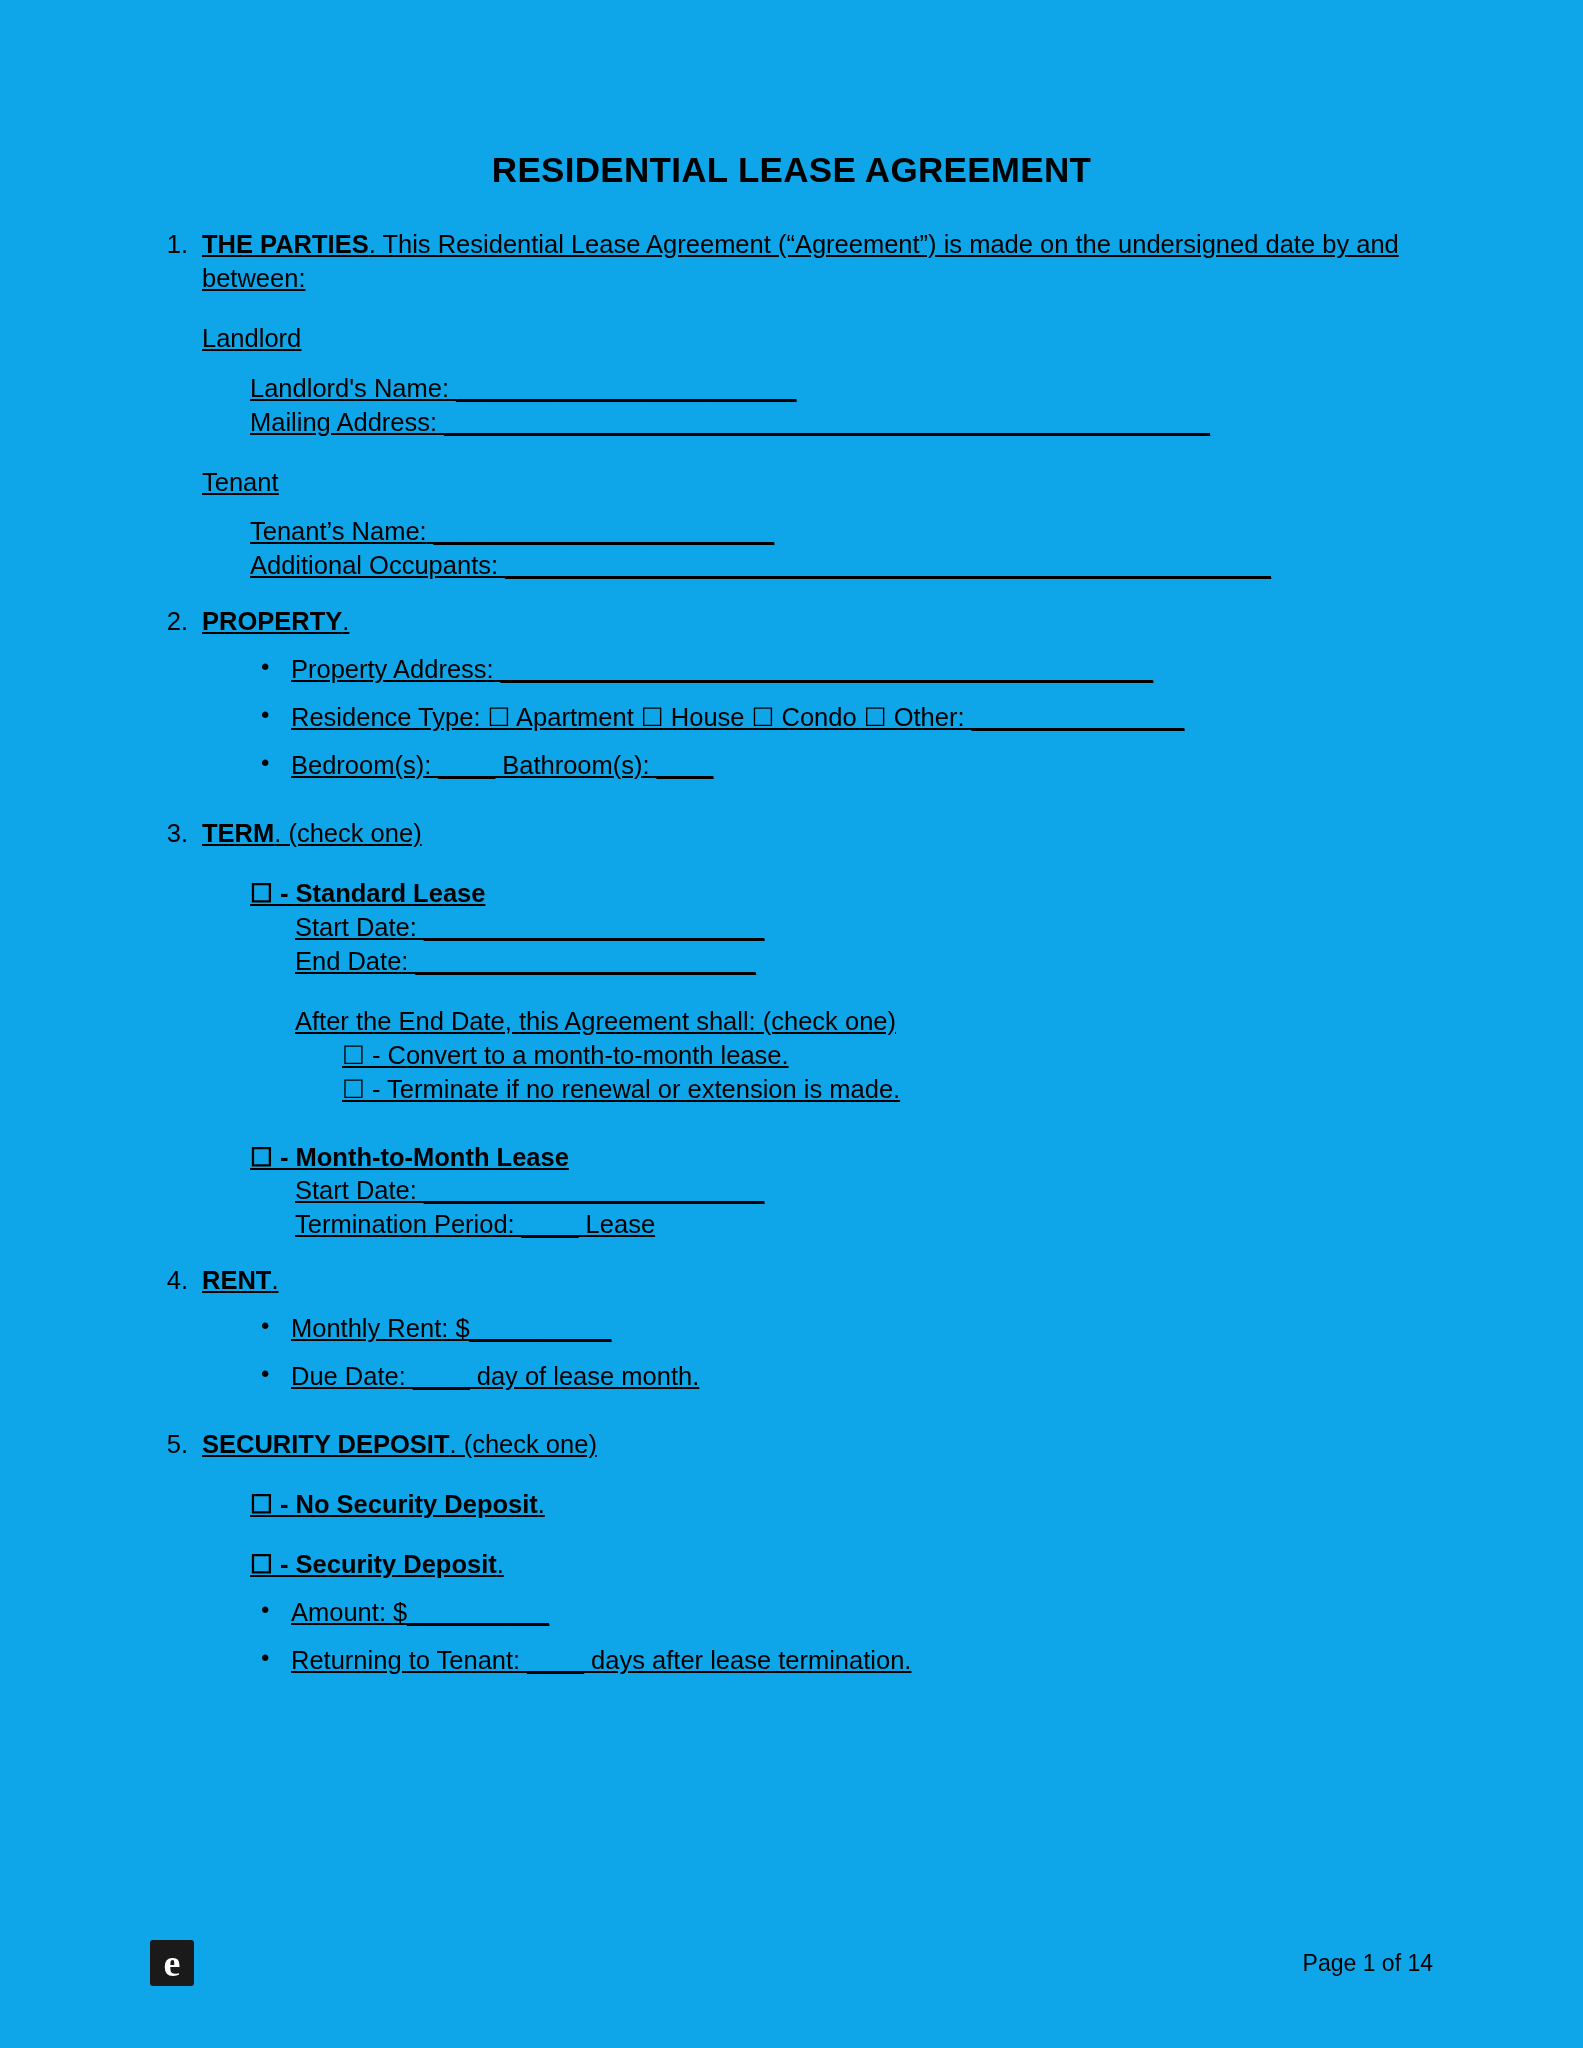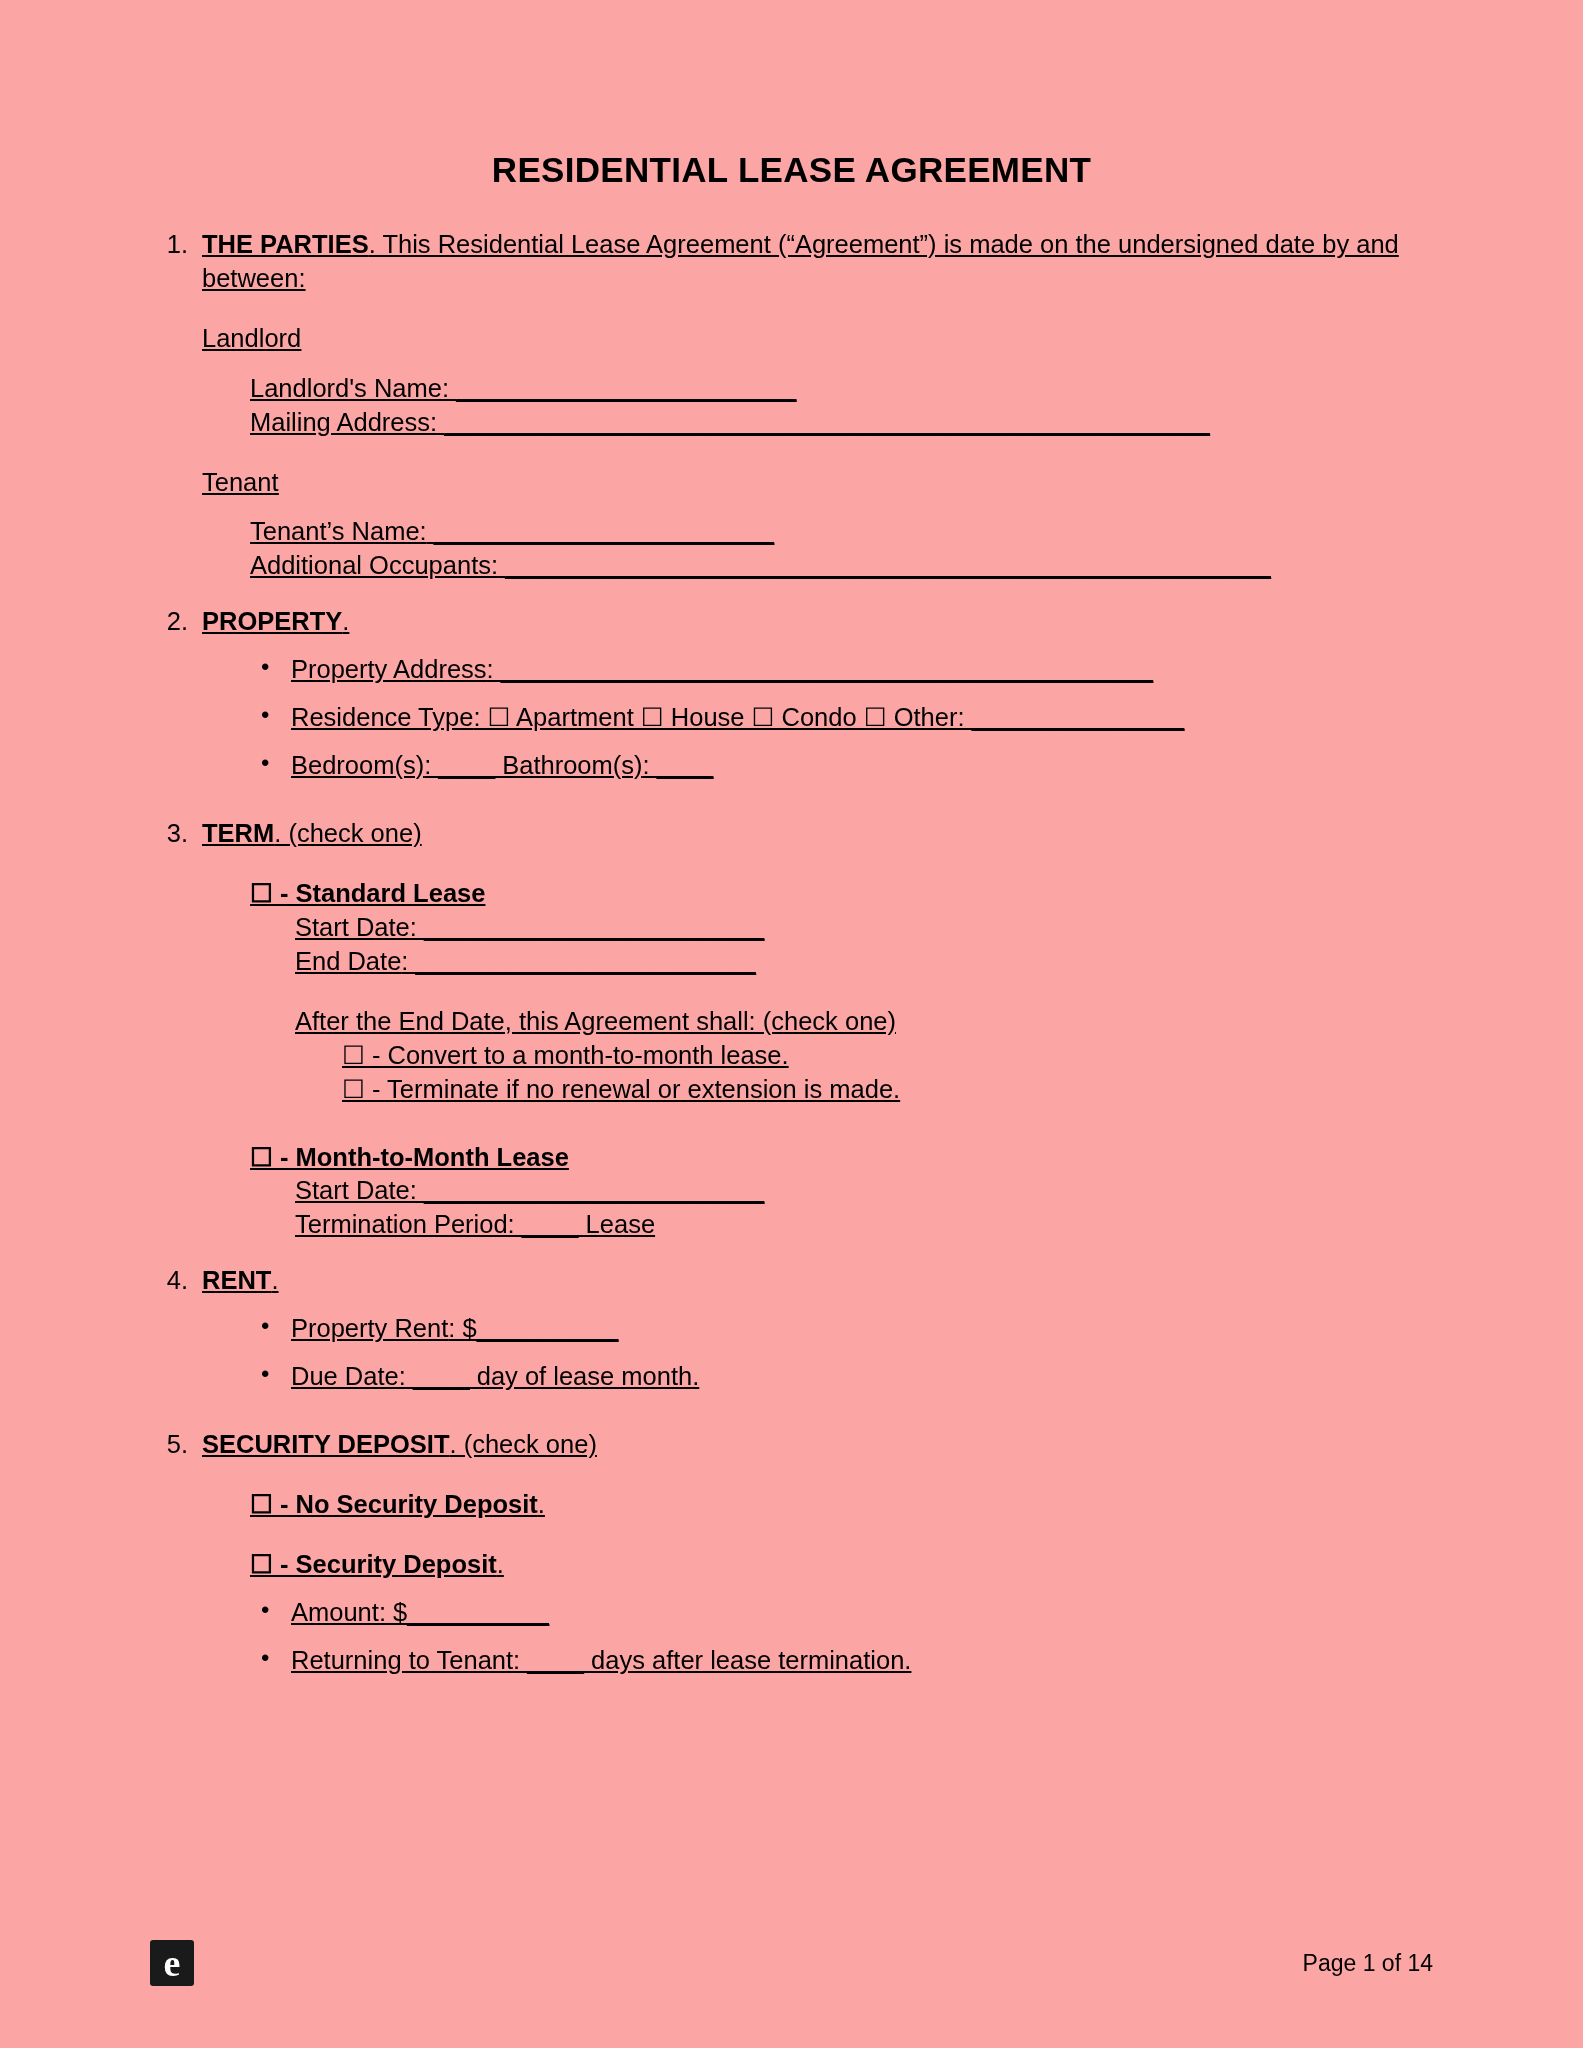"RESIDENTIAL LEASE AGREEMENT" .page { background: #fca5a5 -> #0ea5e9 }
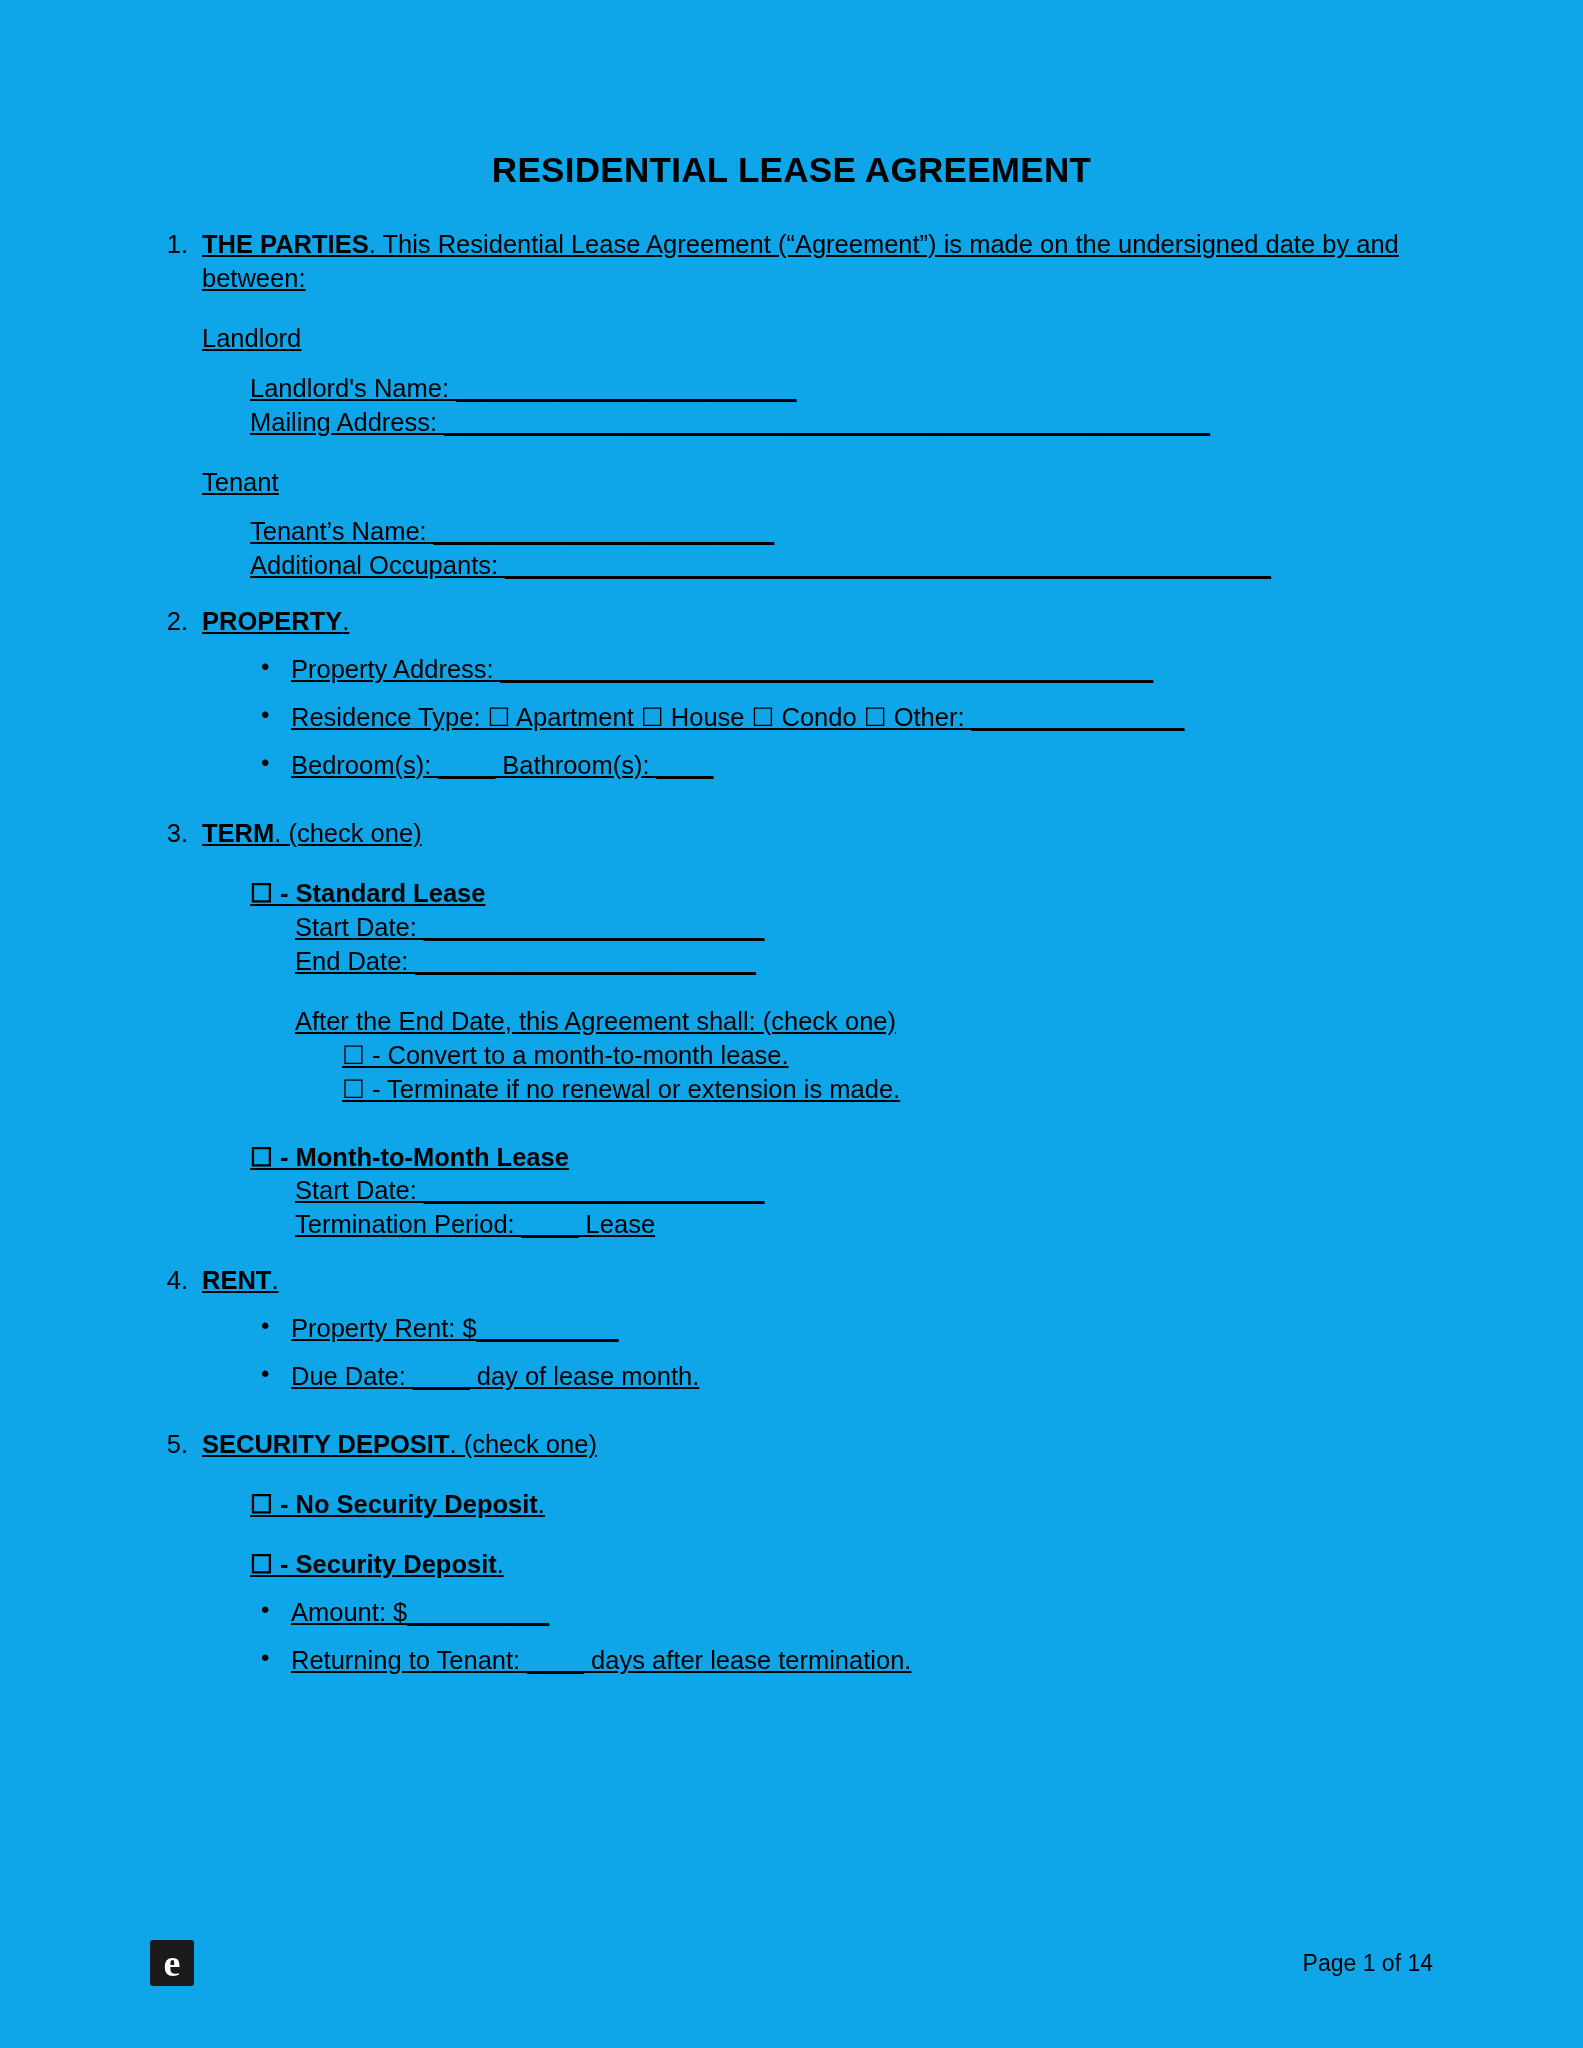"Property Rent" span.u { text: Property -> Monthly }
